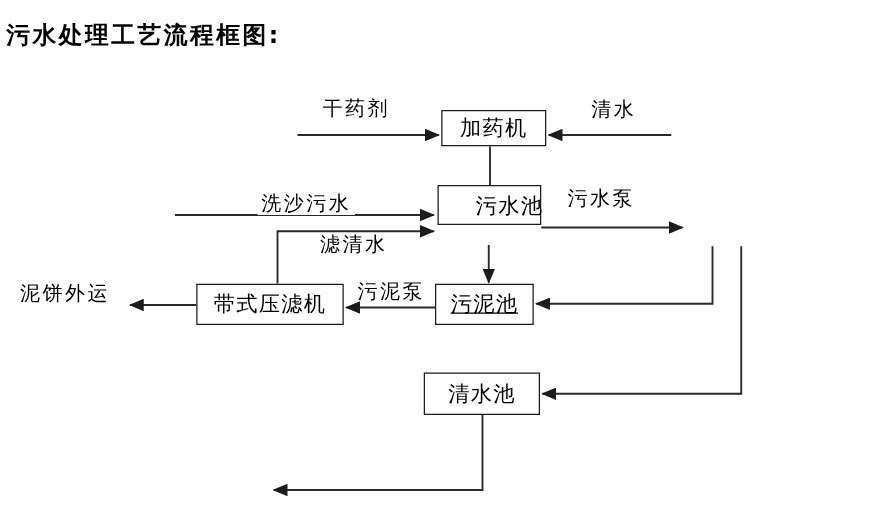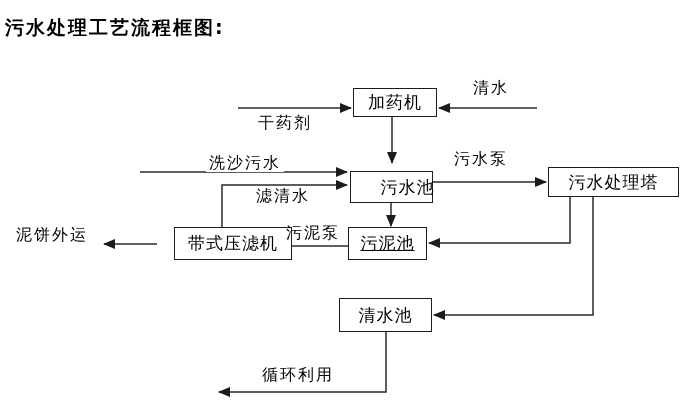"干药剂" #lbl-dry-chemical { margin-top: 36px -> none }
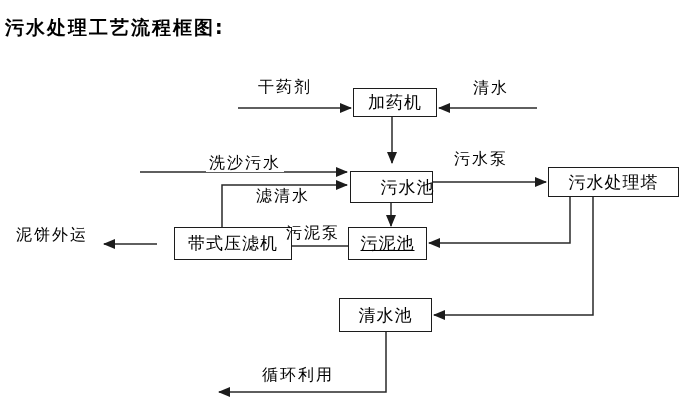"污水池" #node-sewage-pool { top: 171px -> 148px }
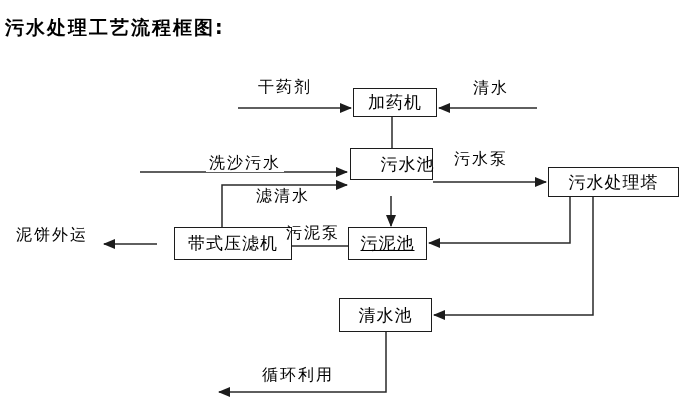"污水处理塔" div.node { html: <div>污水处理塔</div> -> none }
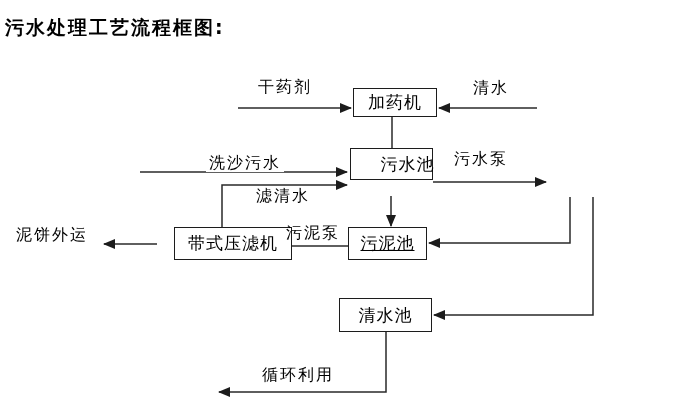"带式压滤机" #node-belt-press { margin-left: 17px -> none }
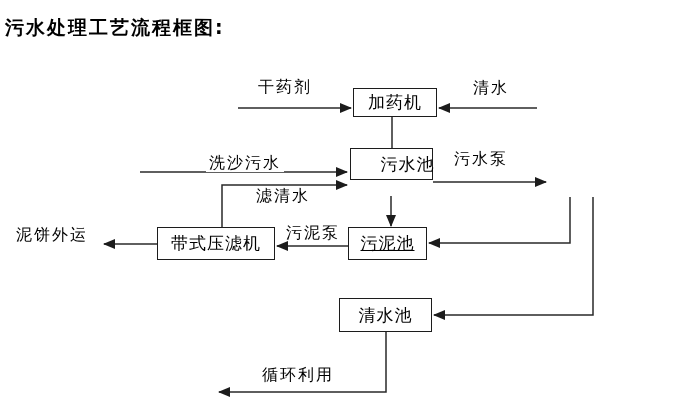"循环利用" div.flabel { html: <div>循环利用</div> -> none }
